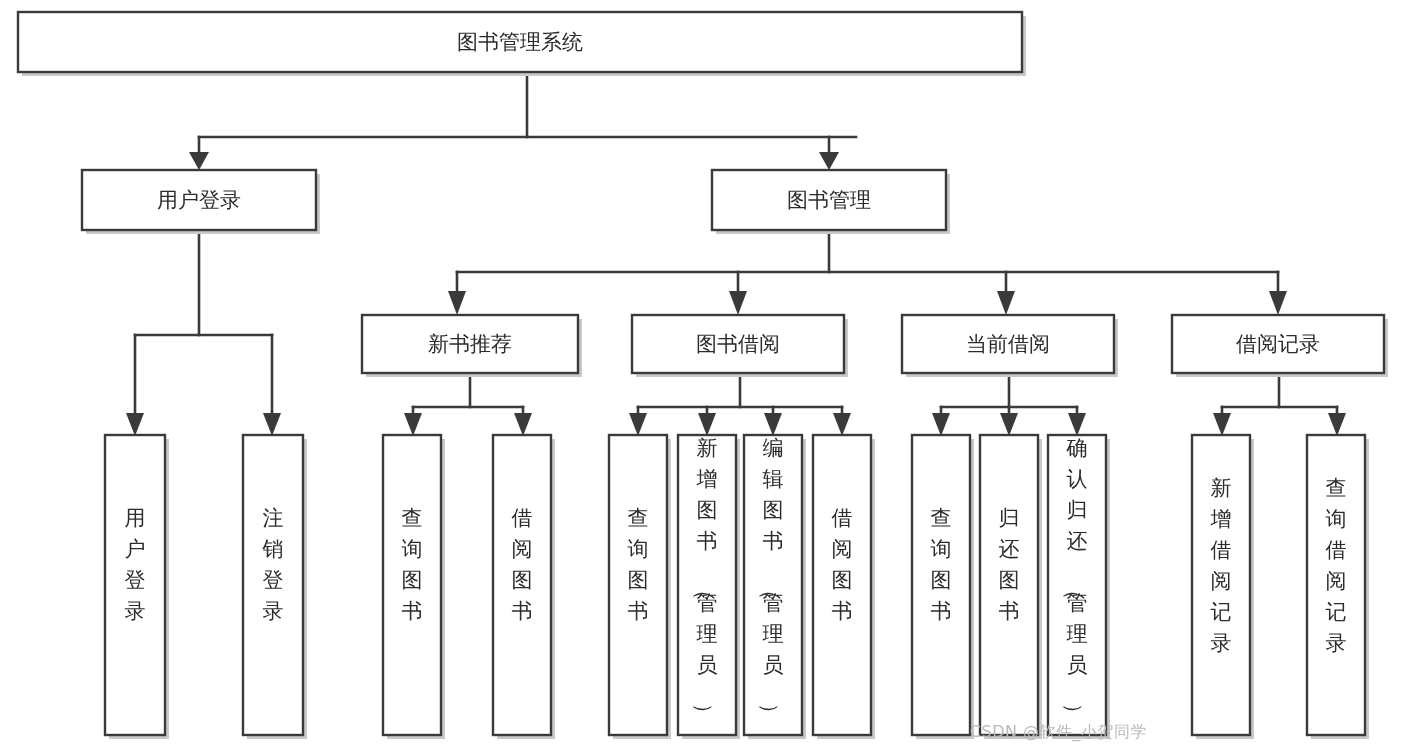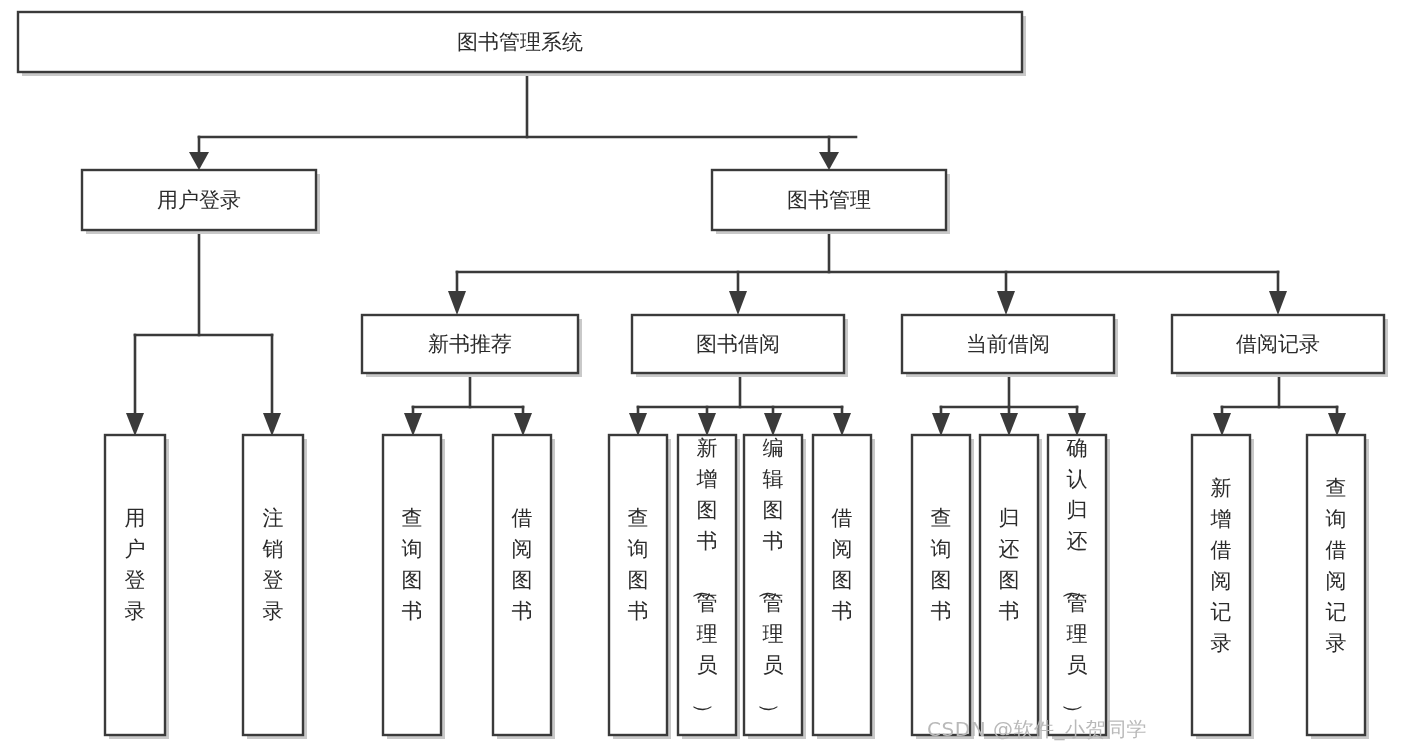"CSDN @软件_小贺同学" .watermark { font-size: 20px -> 16px }
